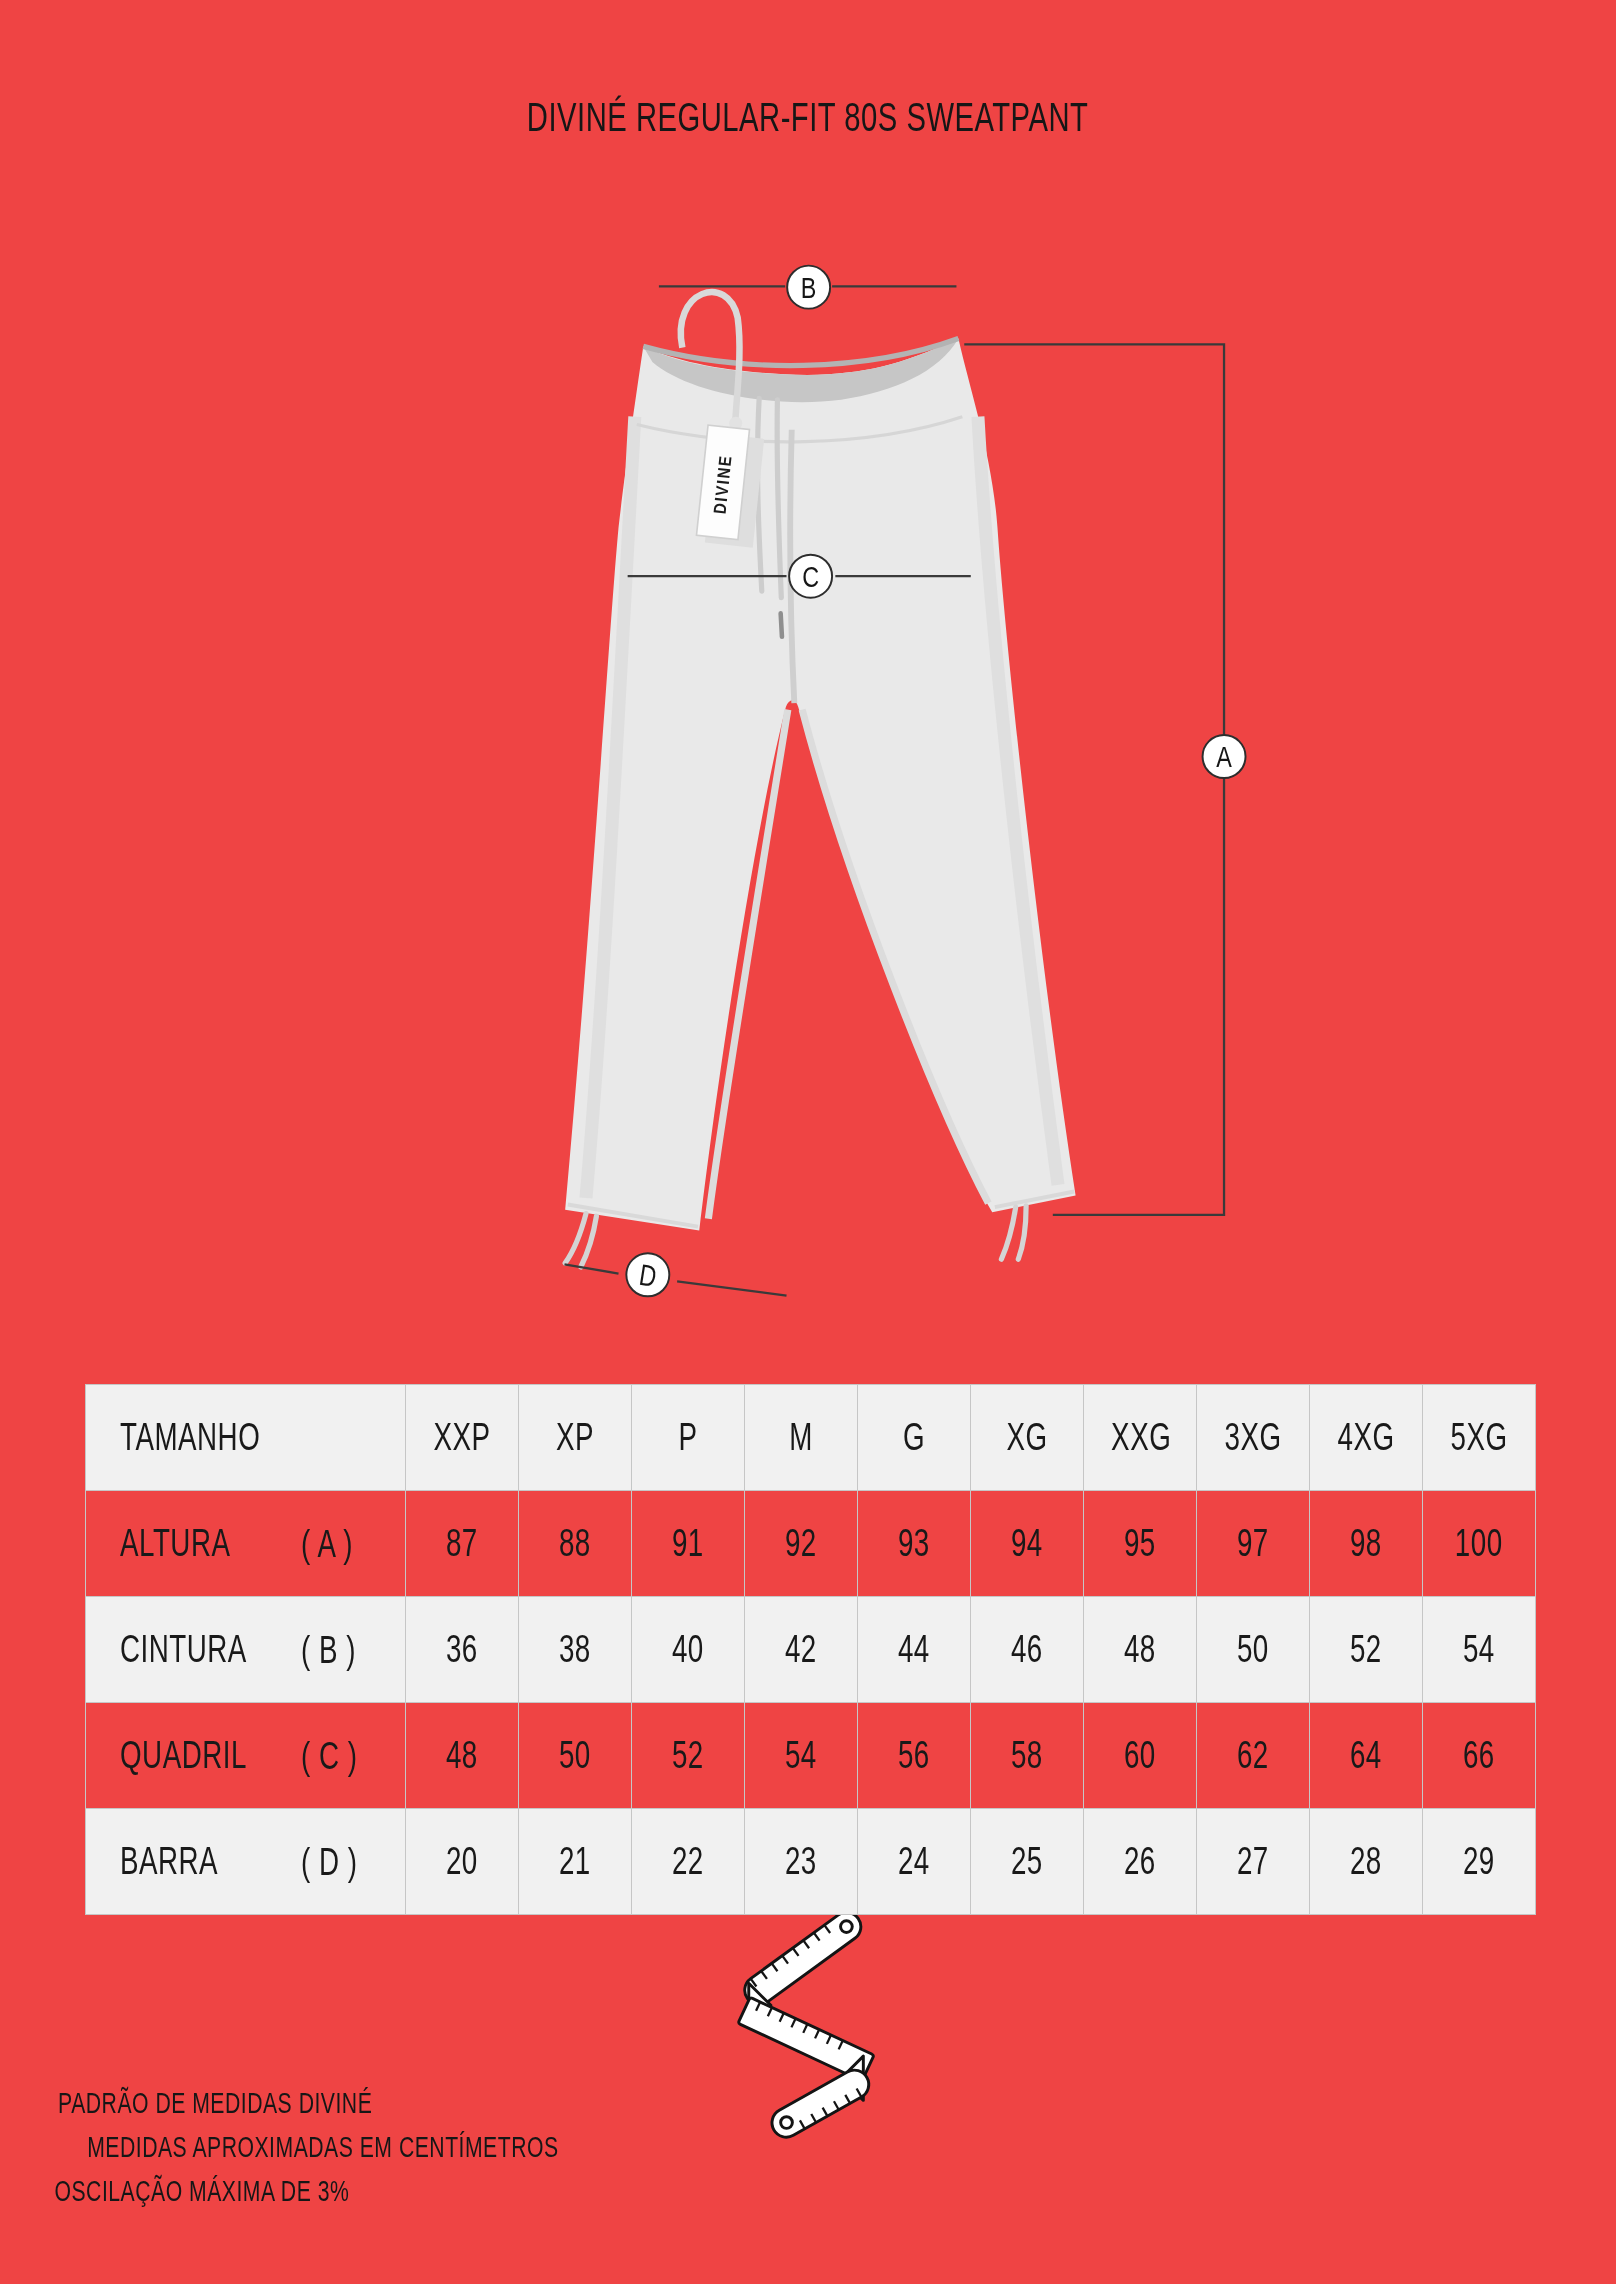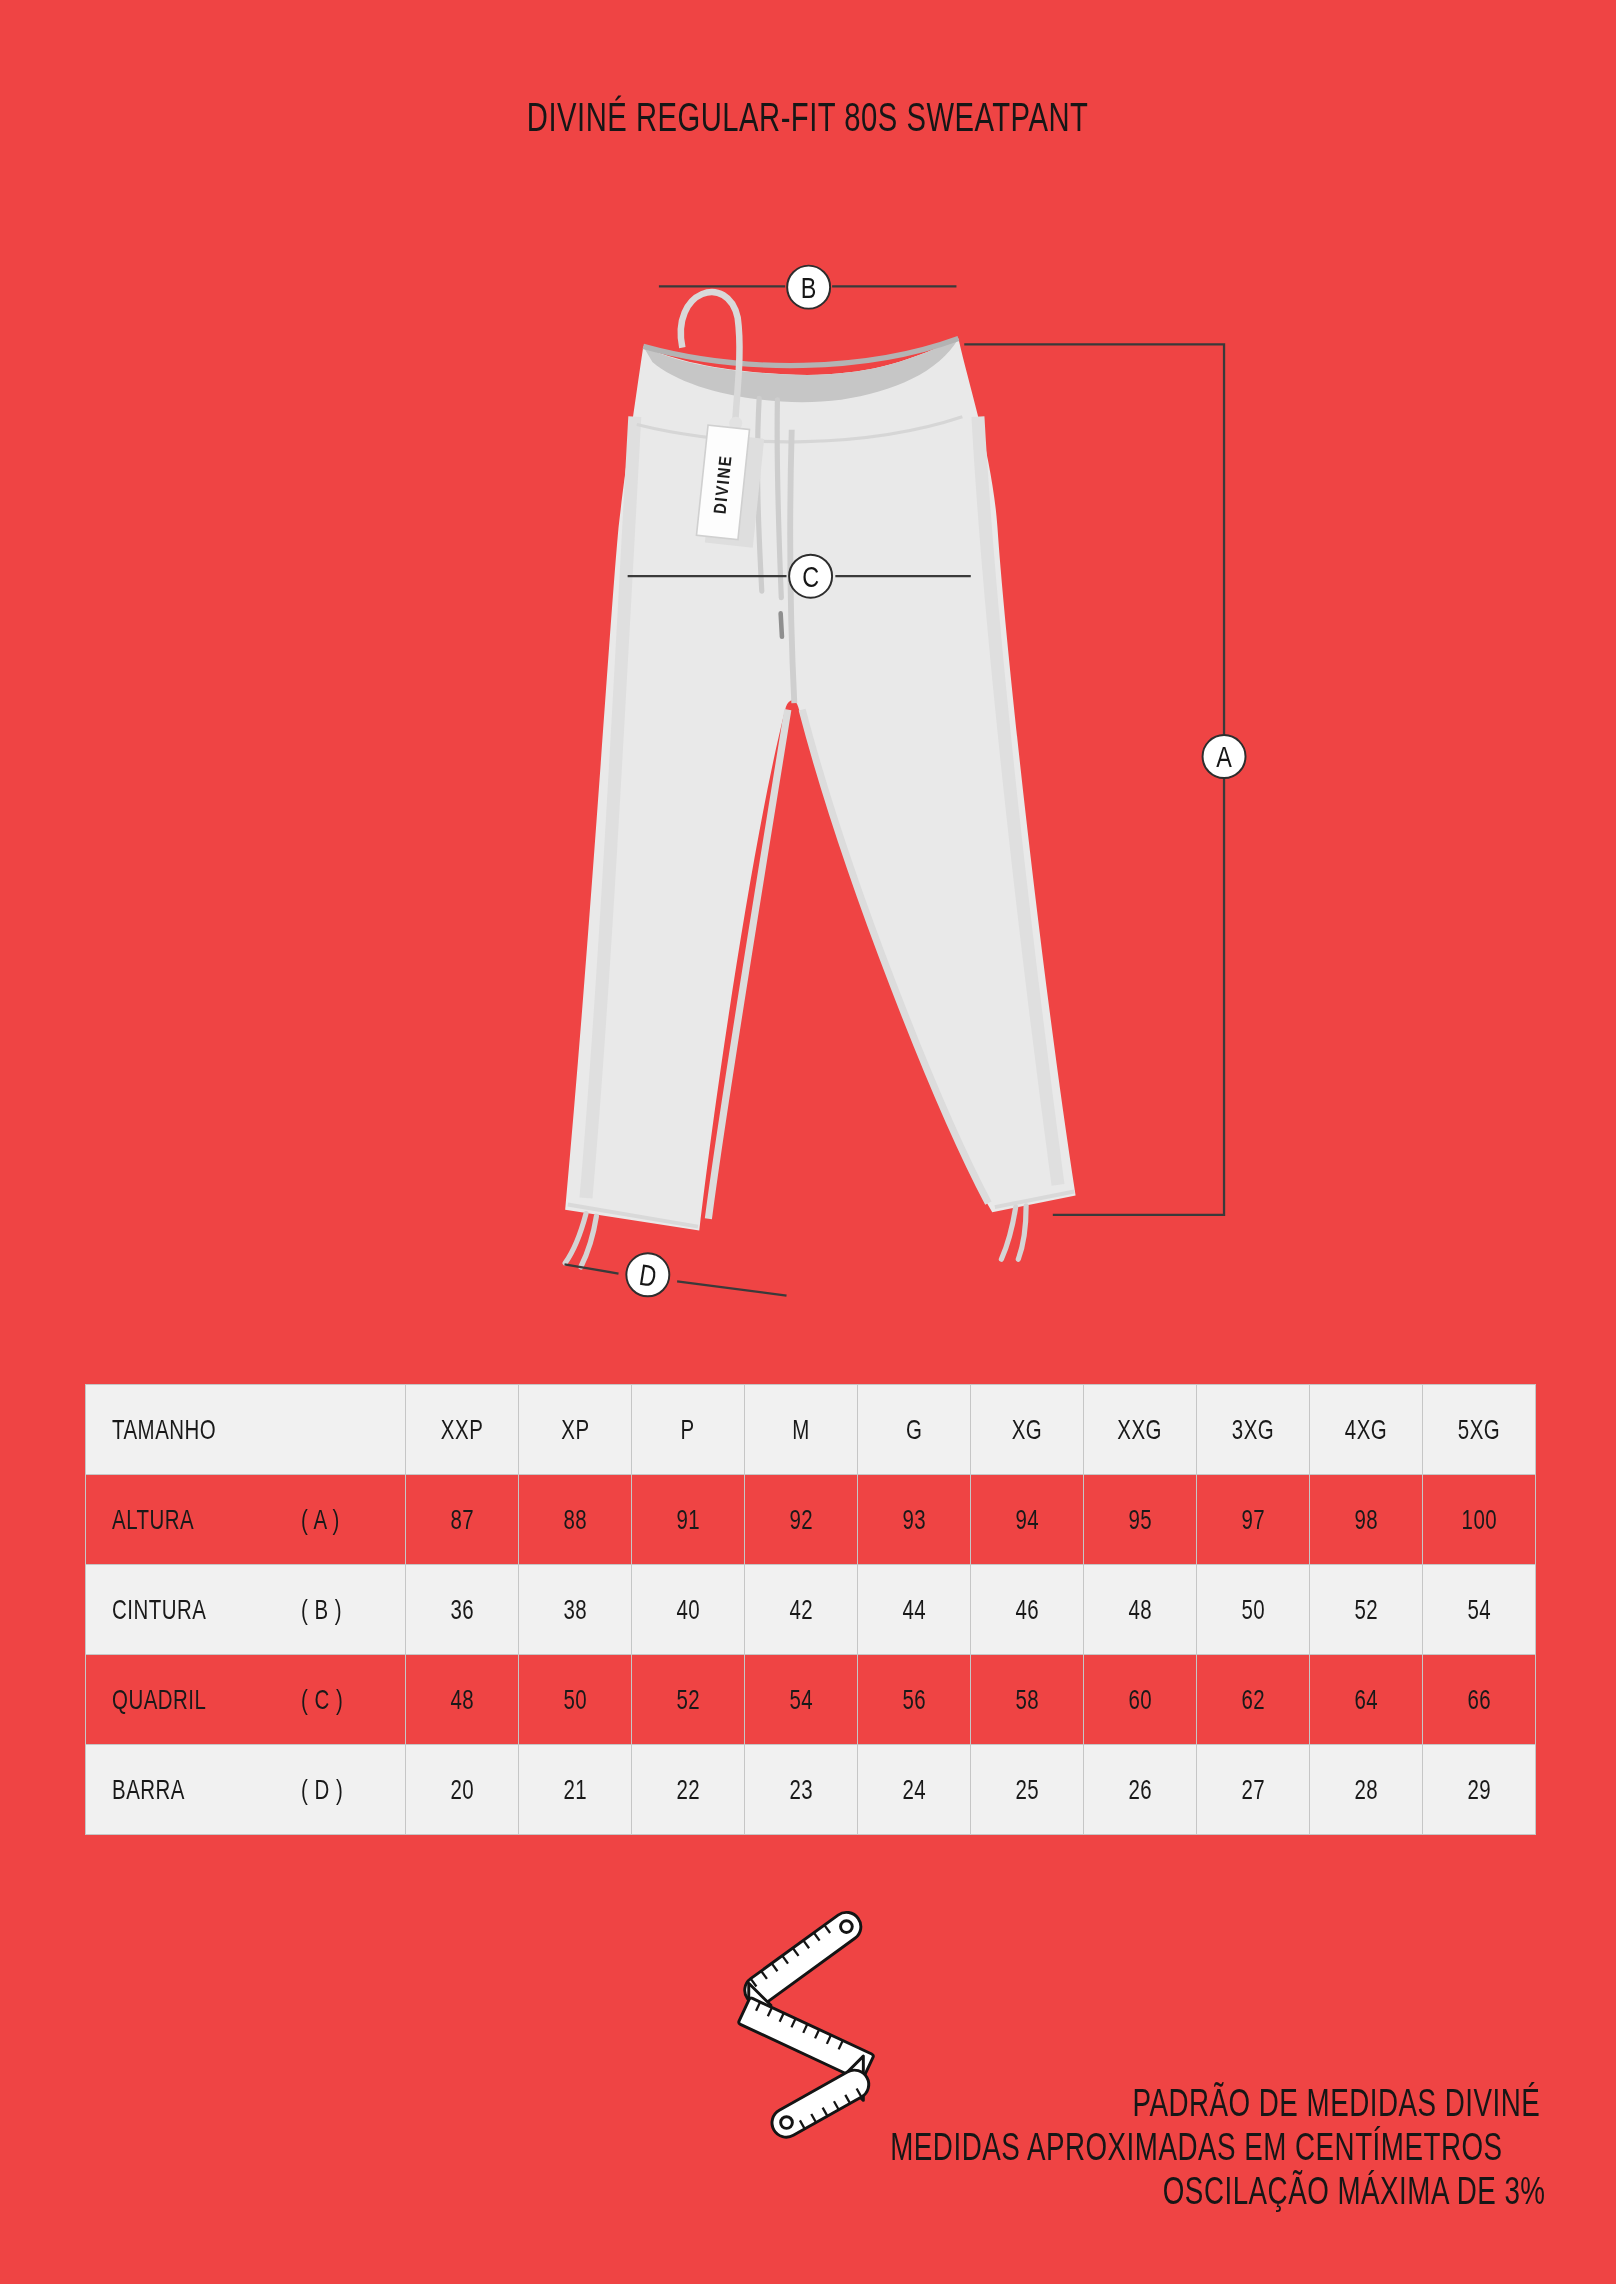"TAMANHO" .size-table td { font-size: 28px -> 38px; padding: 8px -> 16px }
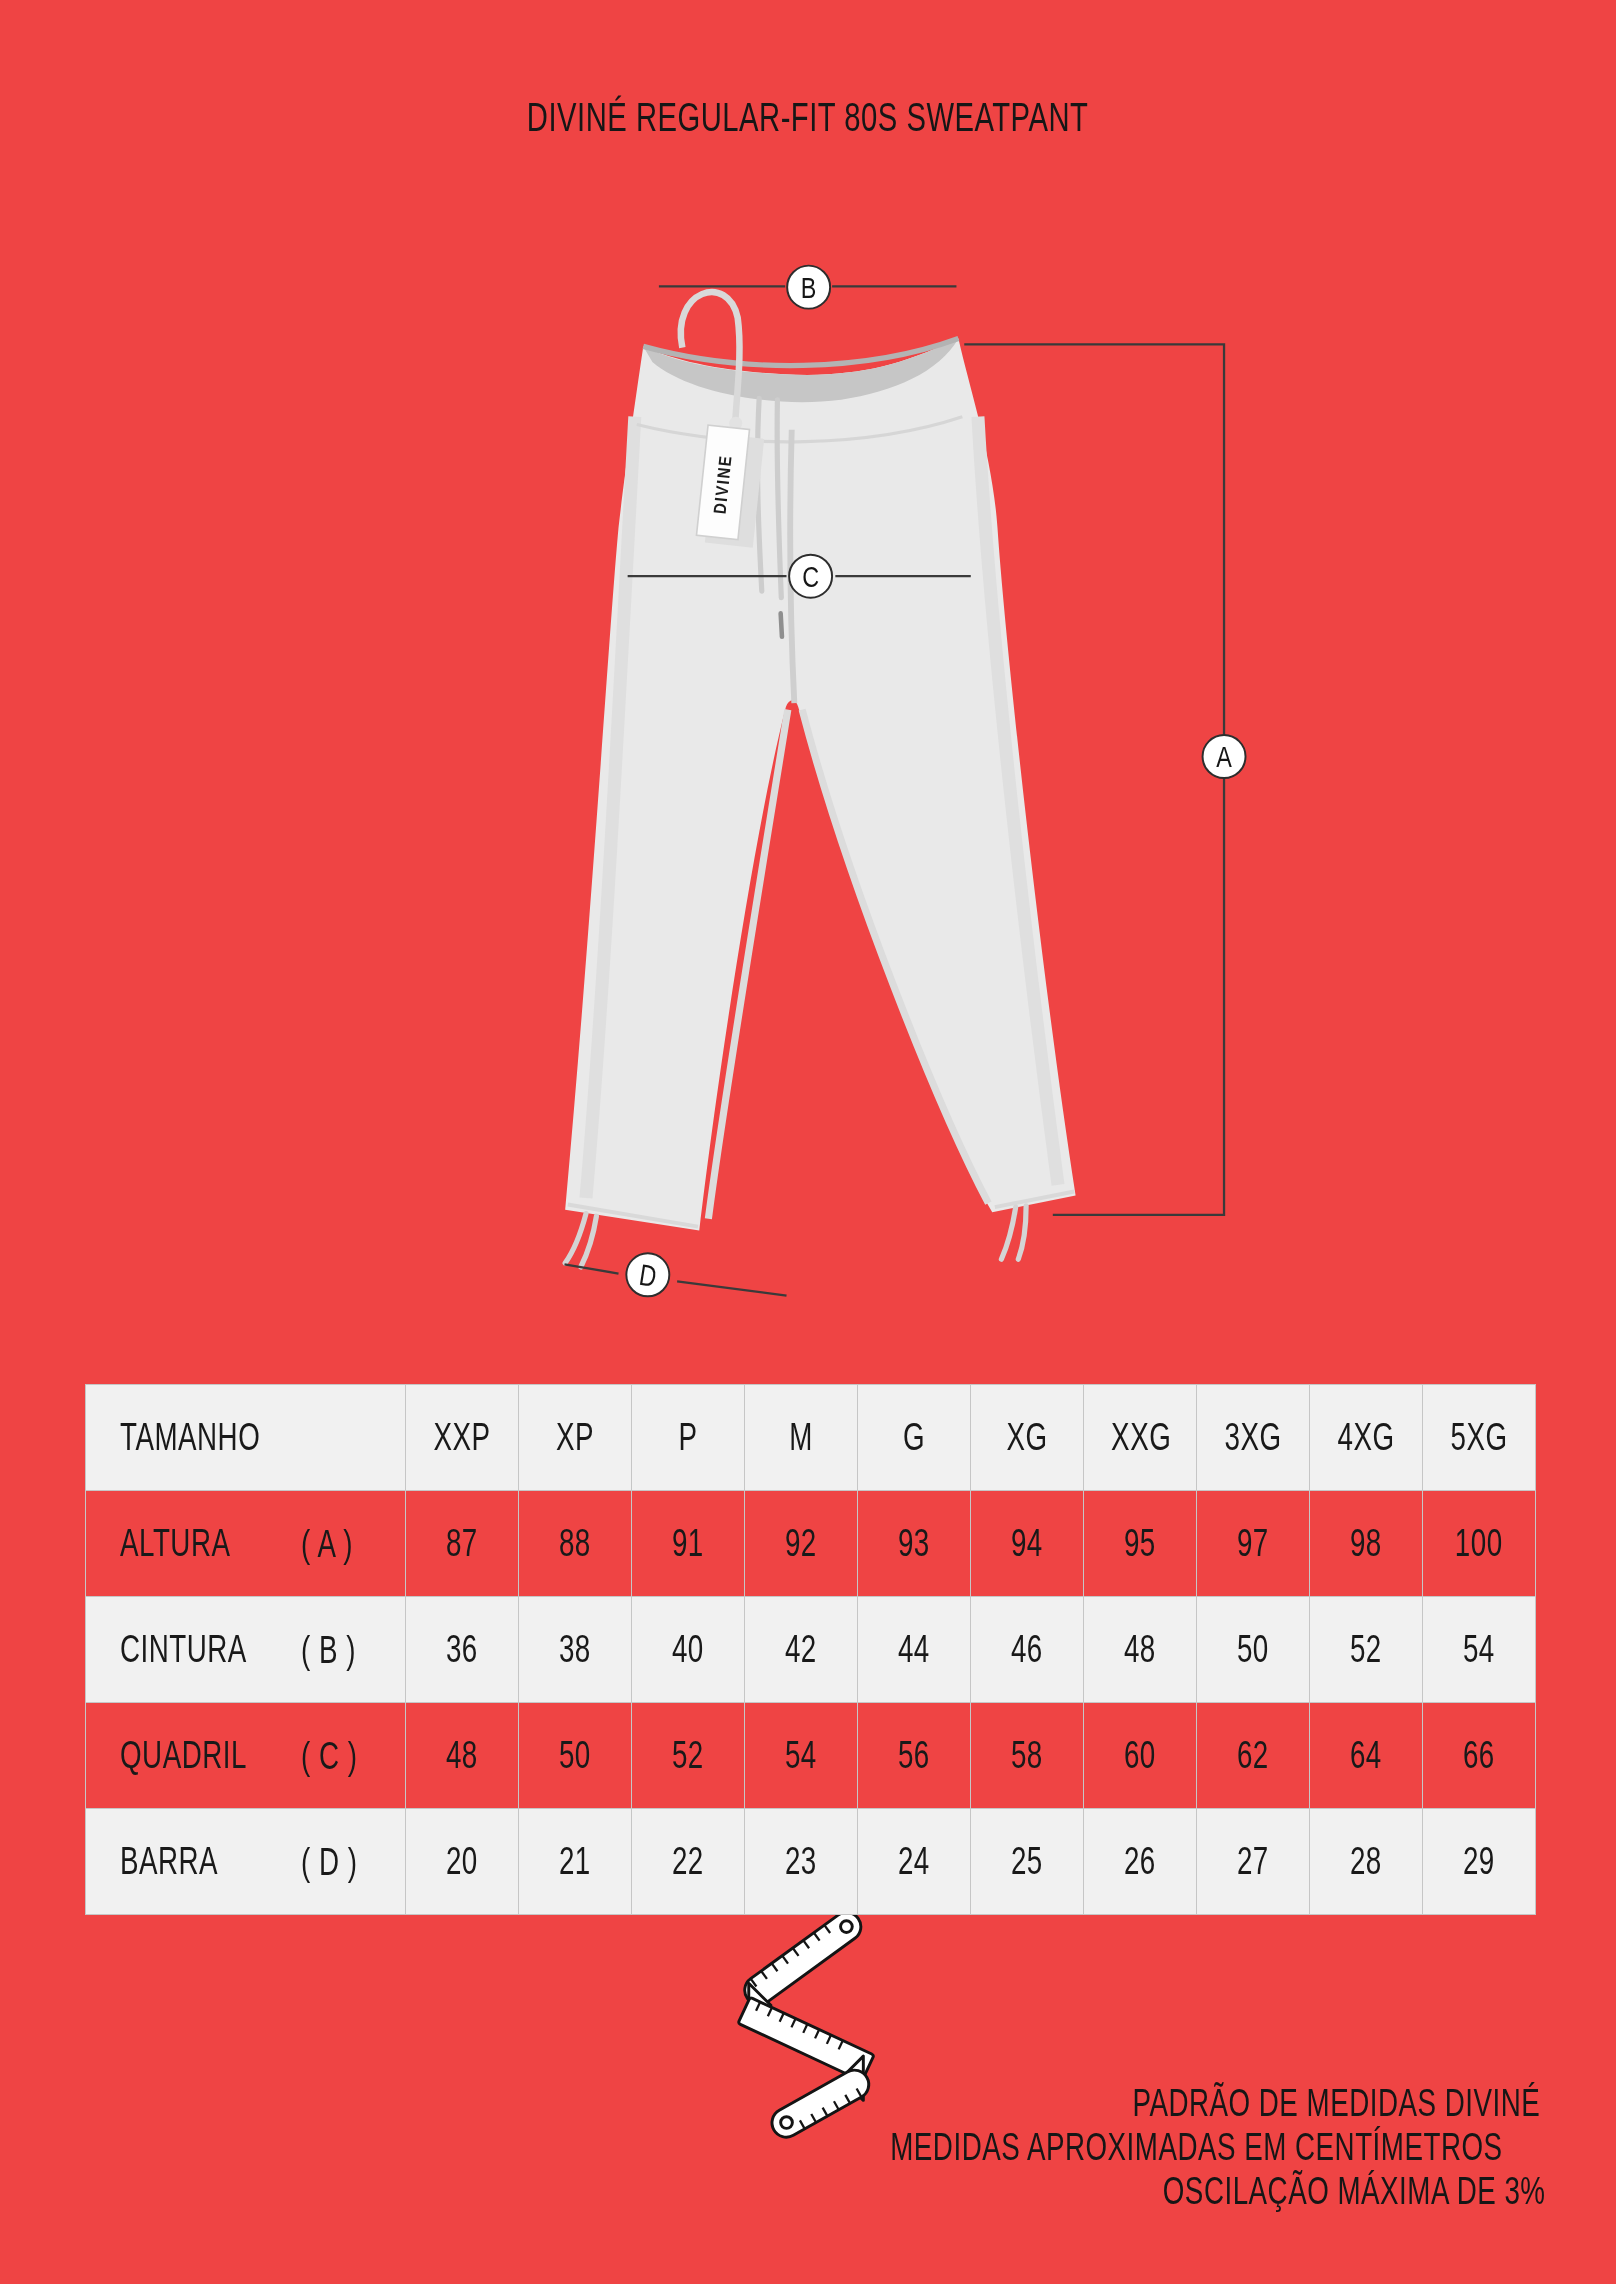"PADRÃO DE MEDIDAS DIVINÉ" .footer { font-size: 38px -> 29px; text-align: right -> left }
